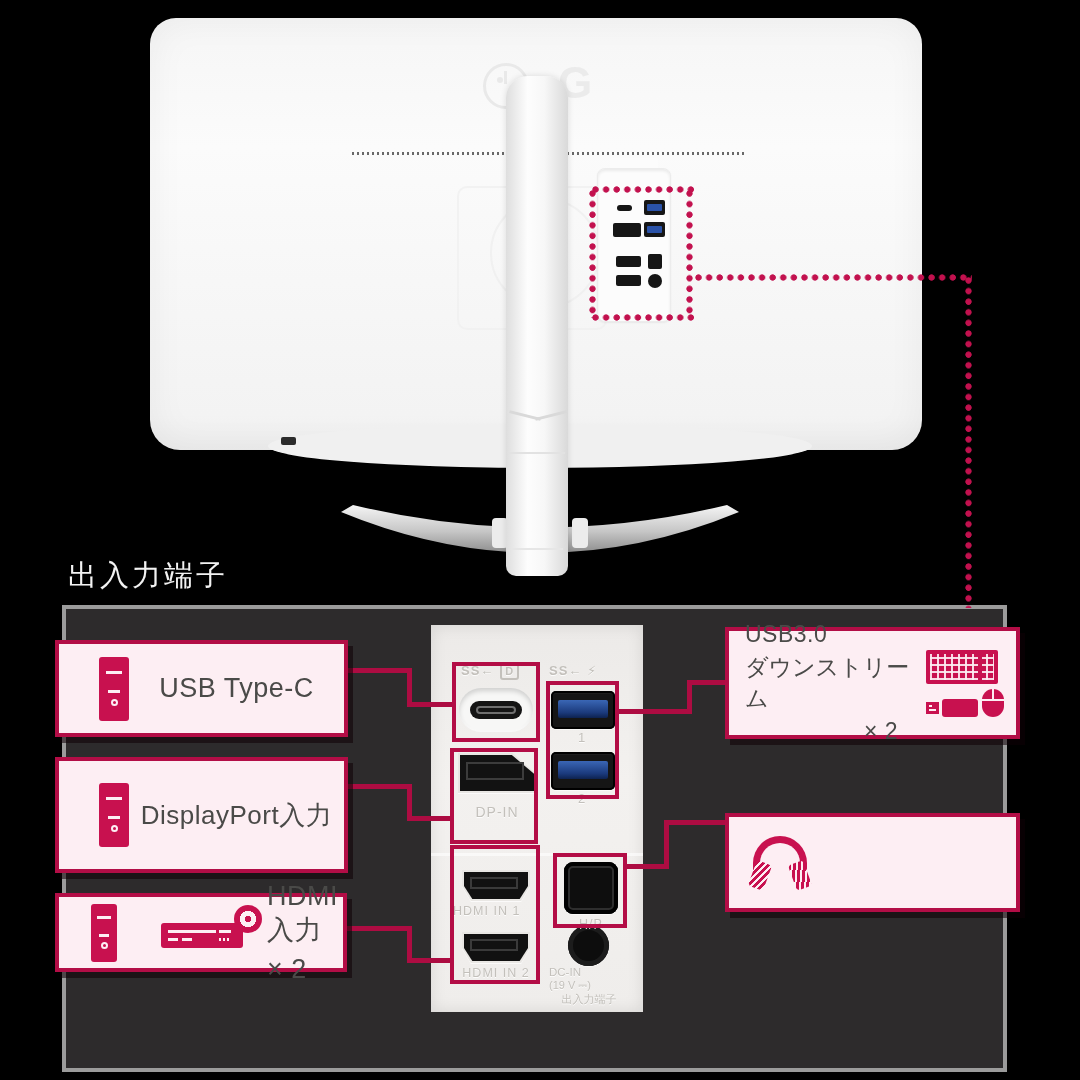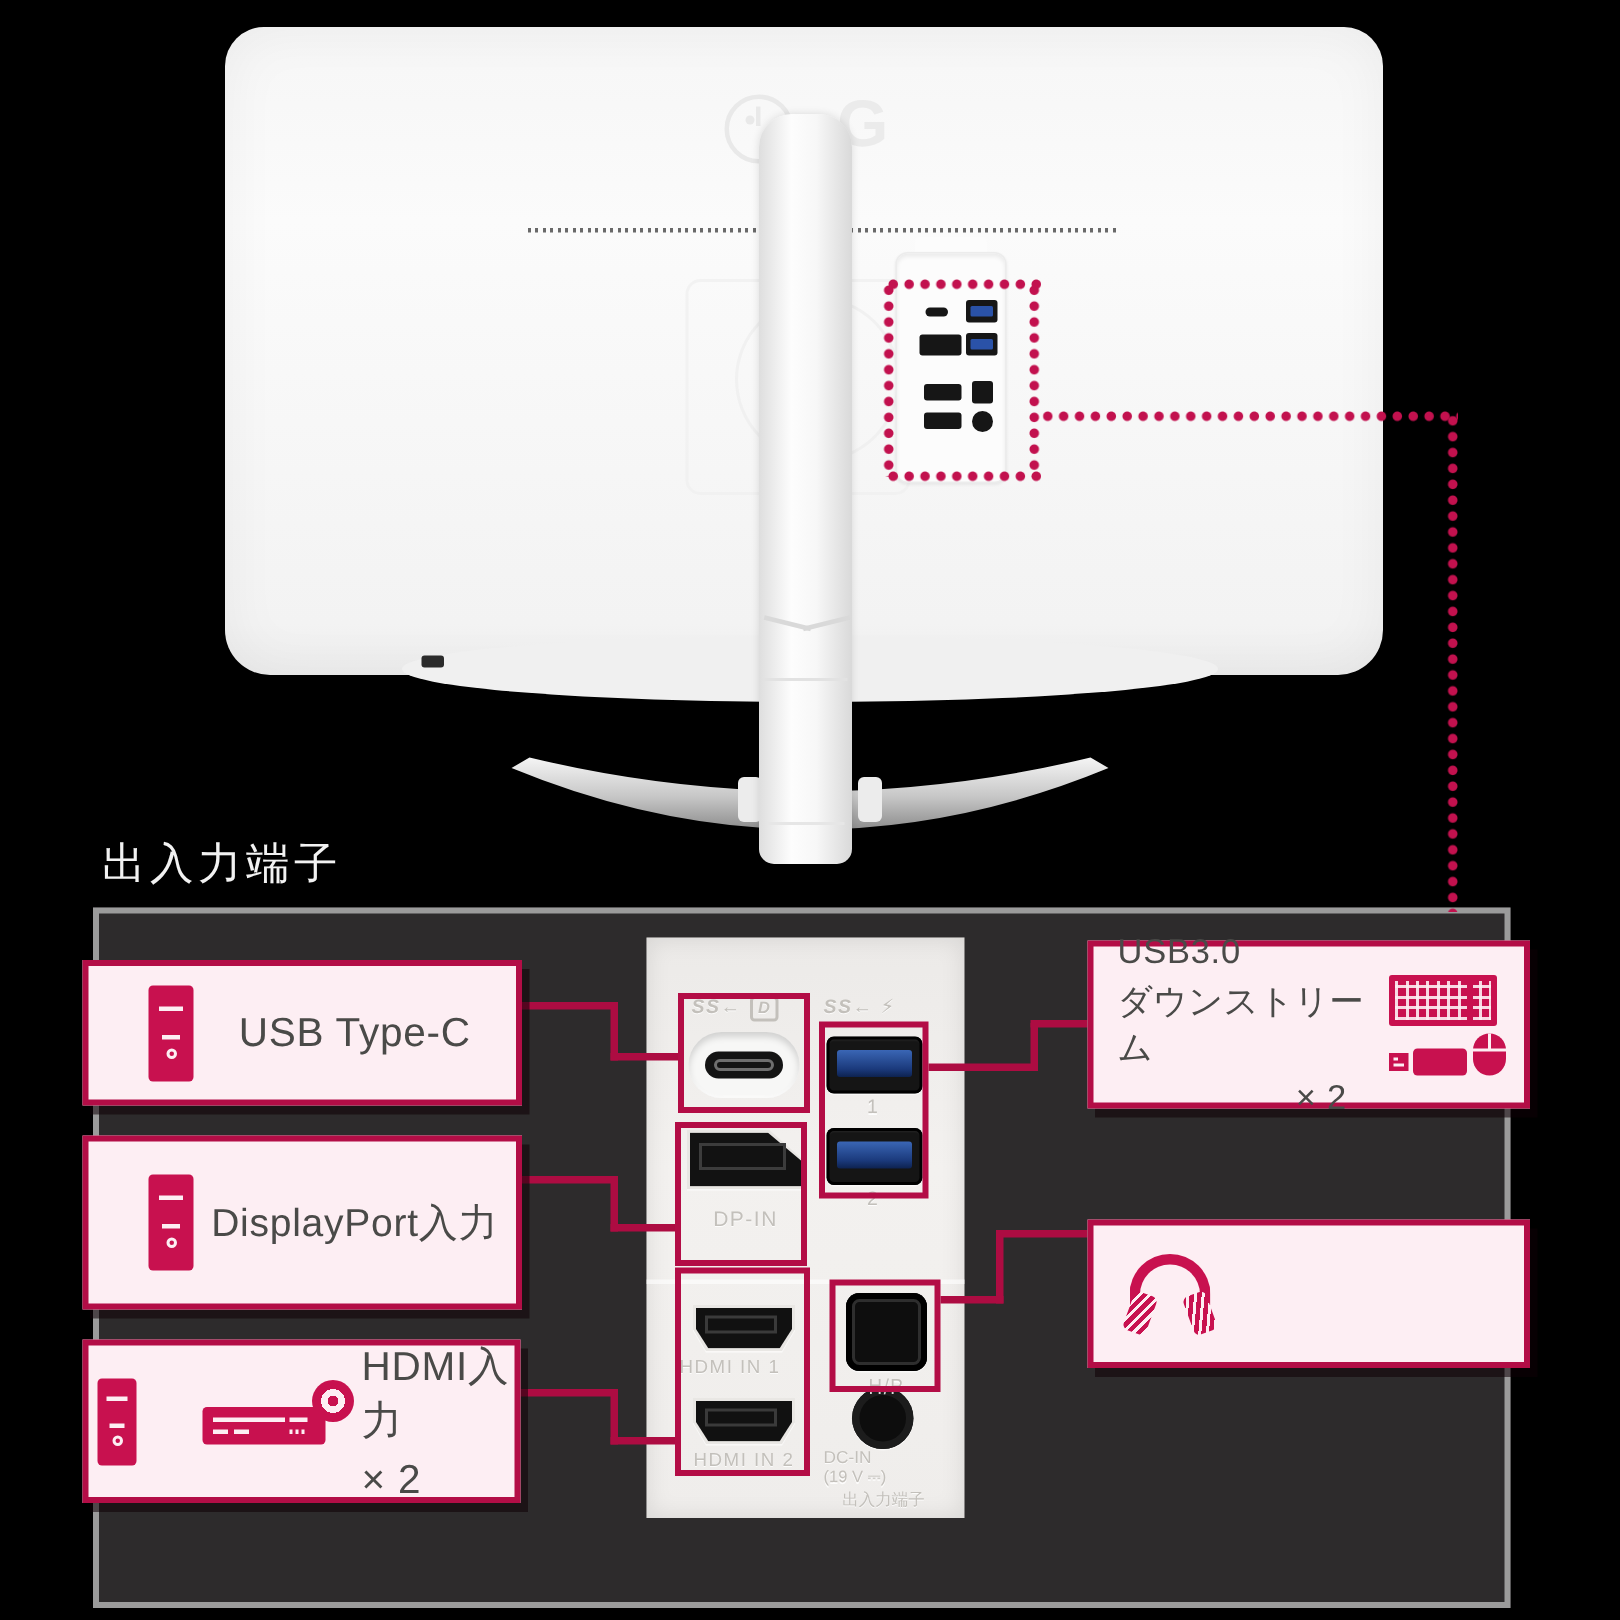"SS← D" .legend { font-style: italic -> none }
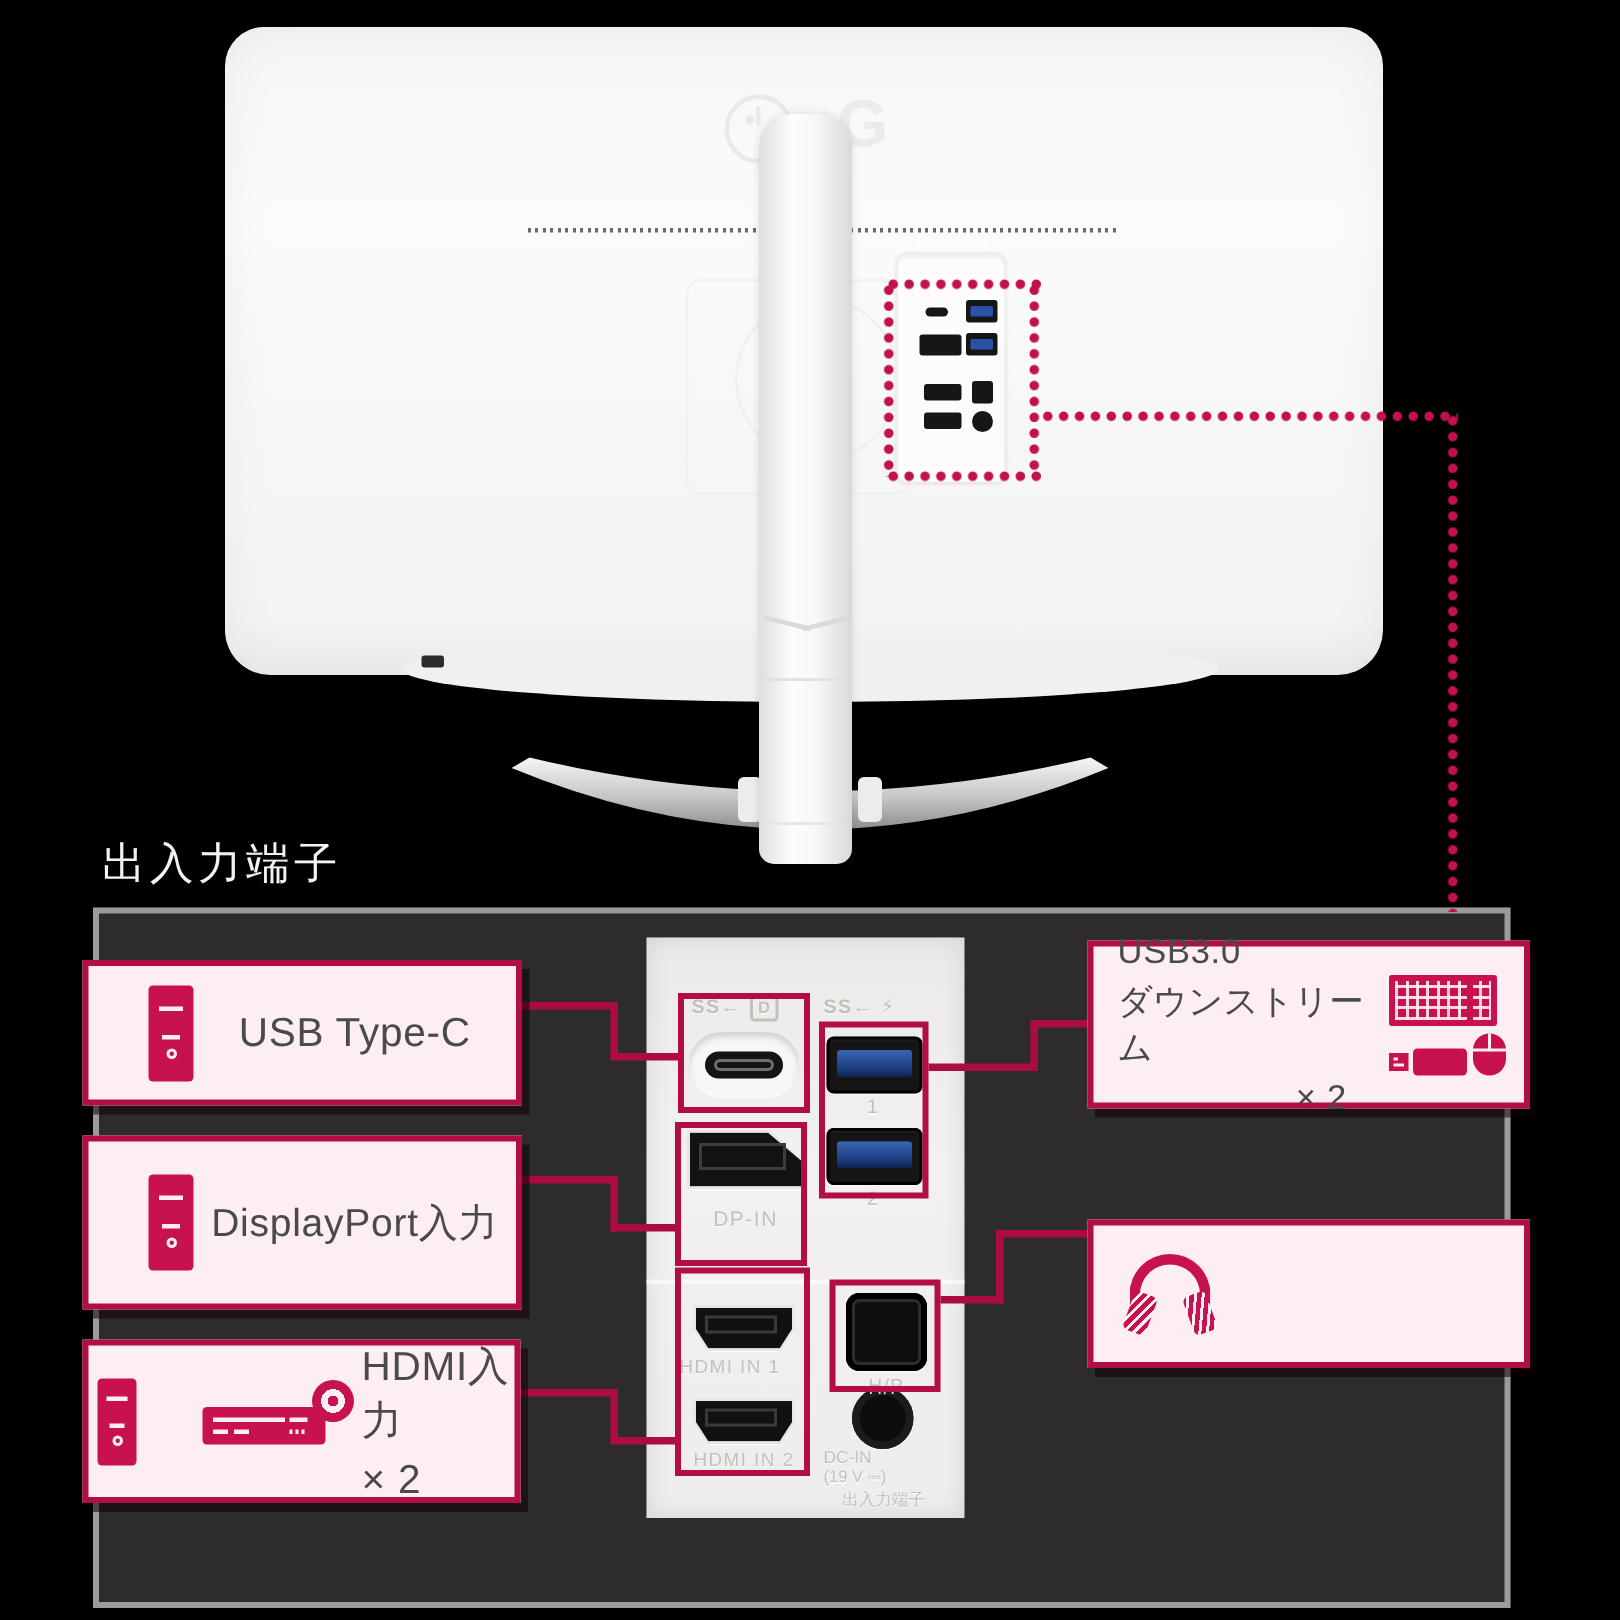"HDMI入力" div.abs { height: 109px -> 79px; padding-left: 6px -> 32px }
